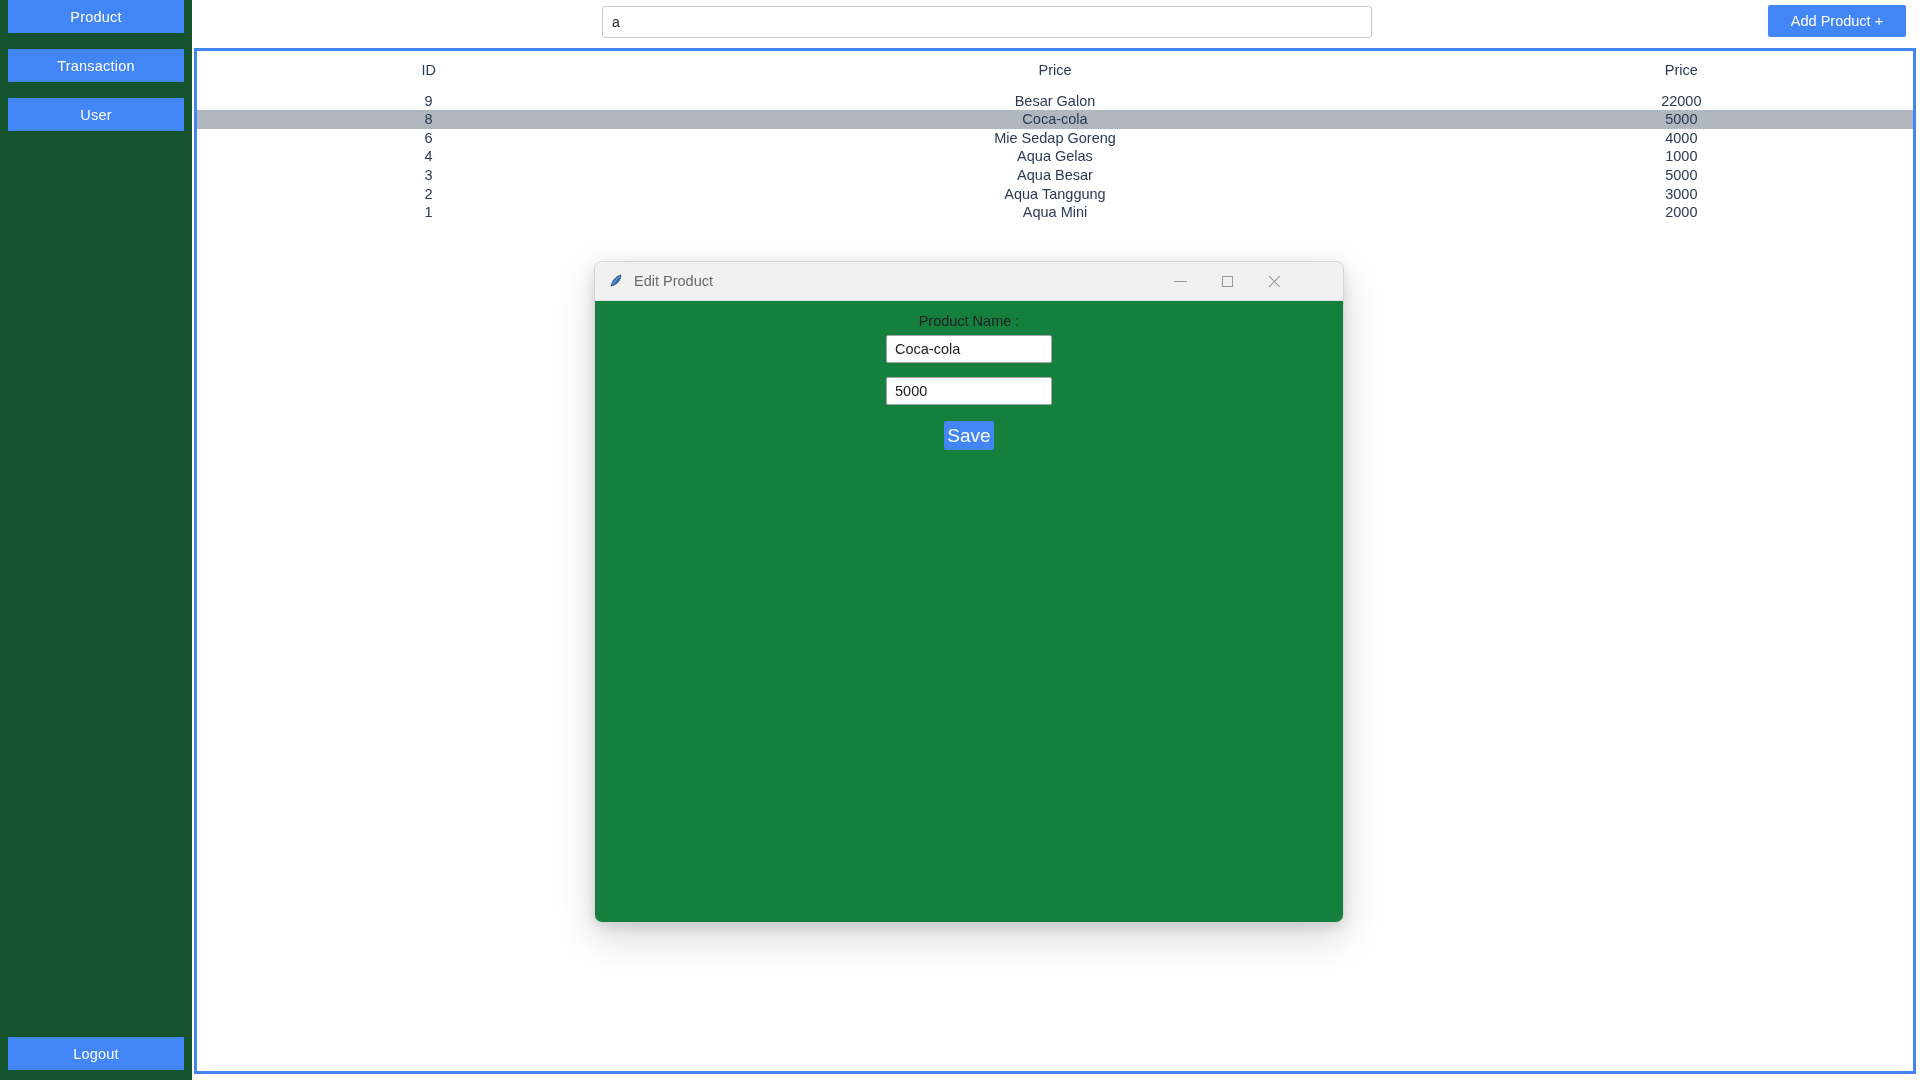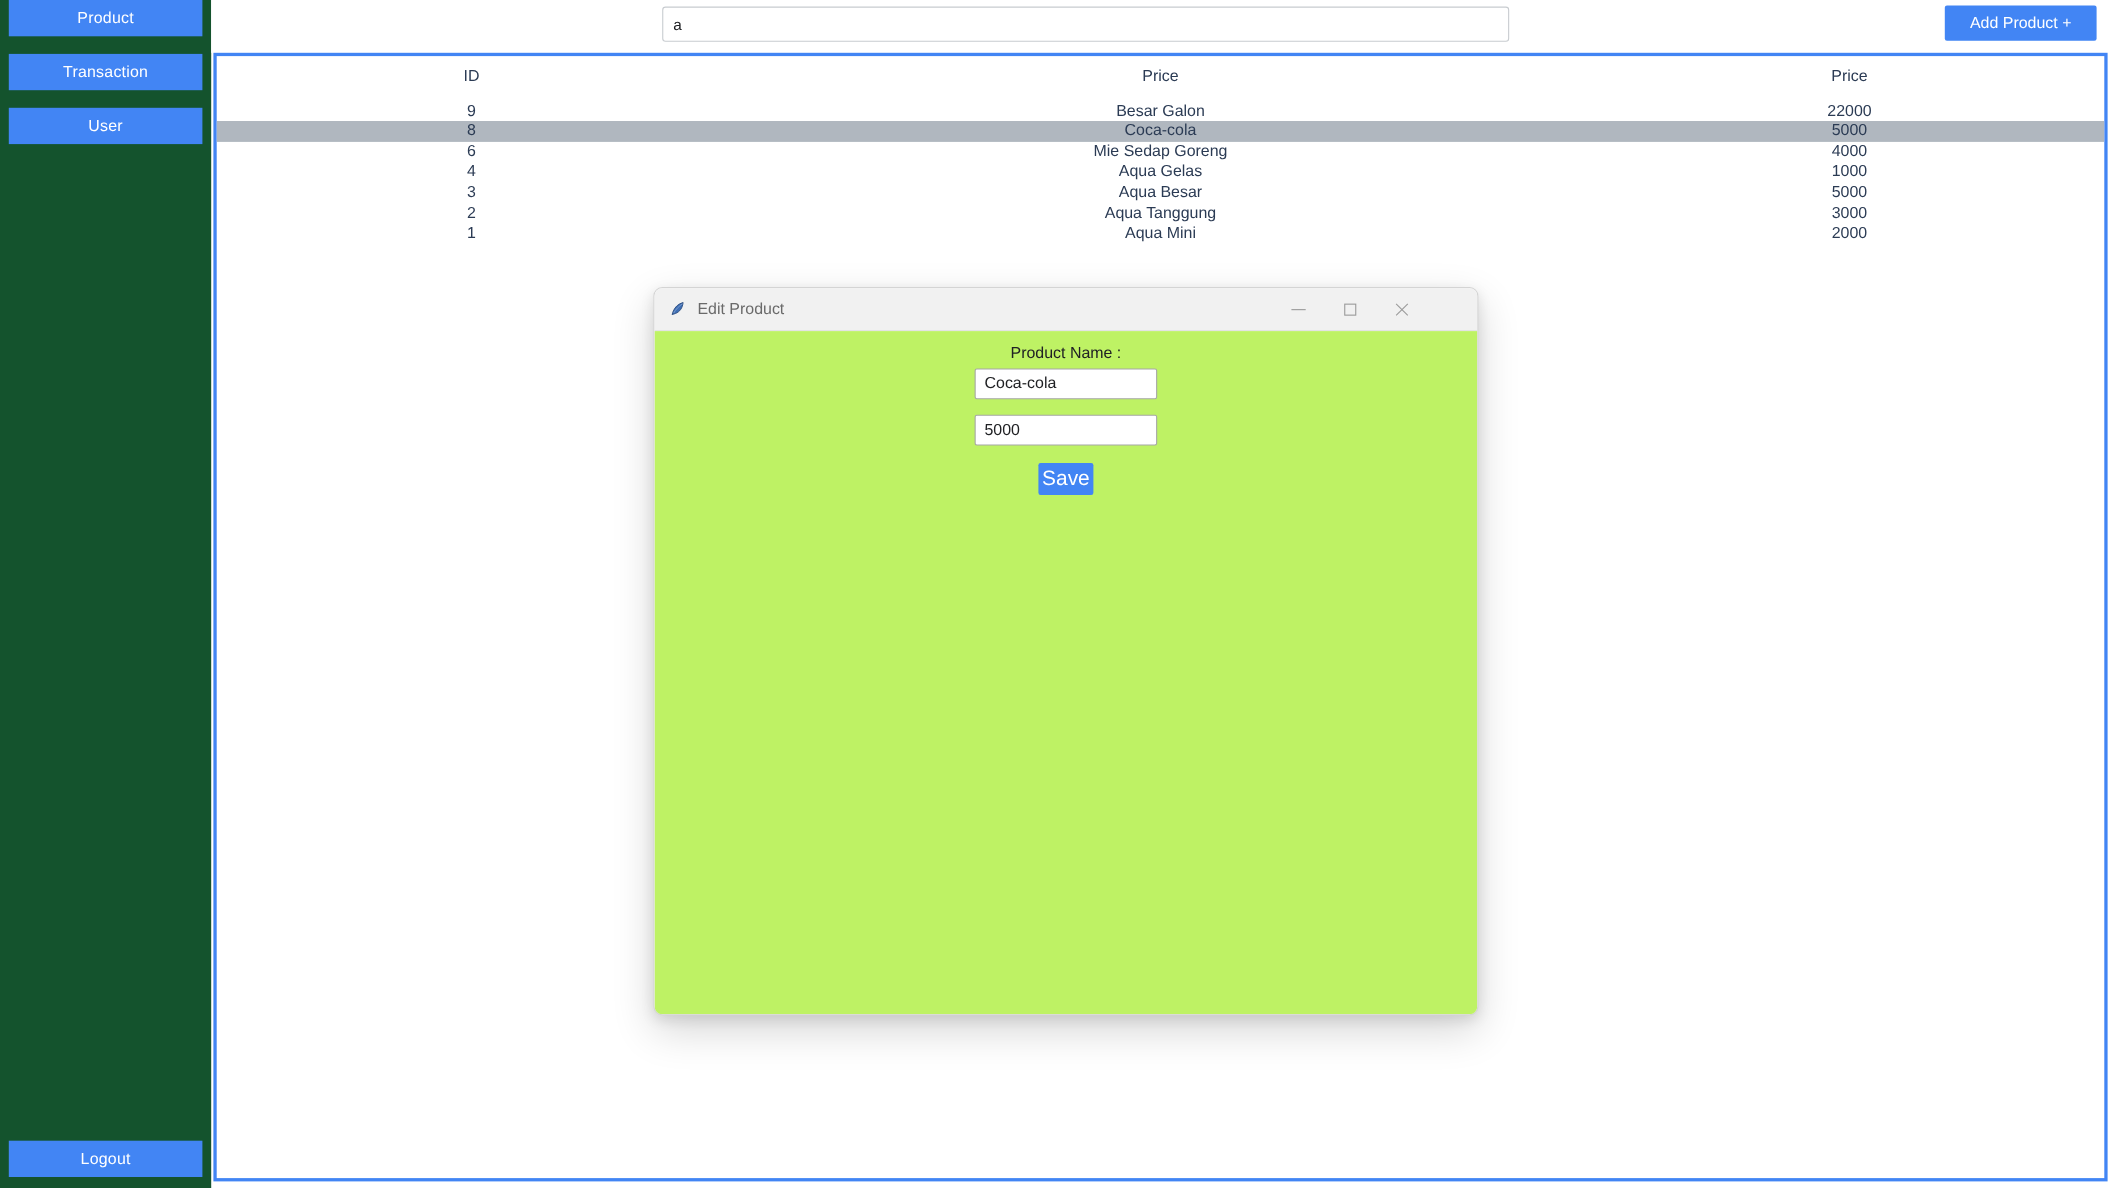"Product Name :" #dialog-body { background: #bef264 -> #15803d }
